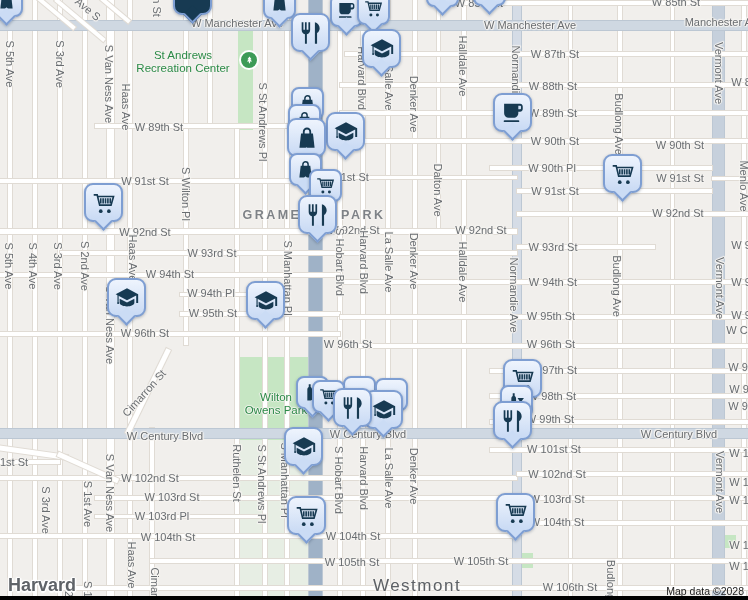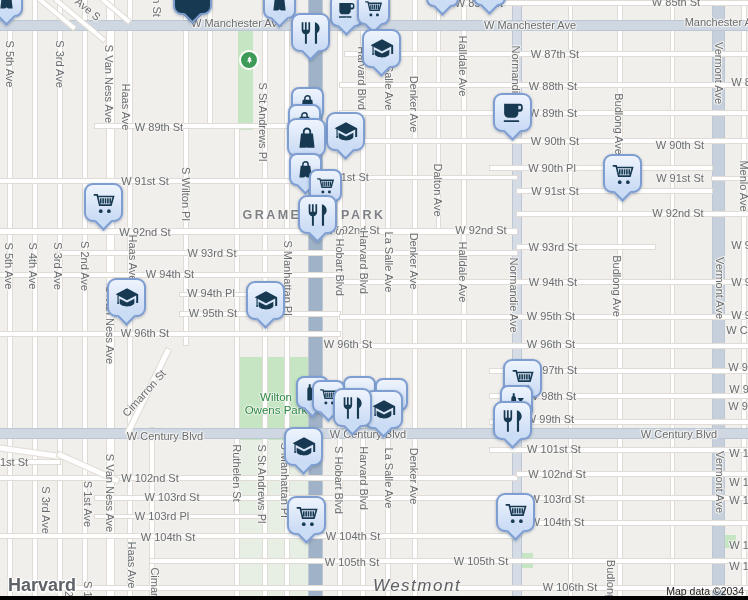"St Andrews" div.alabel { html: none -> <div> <div>St Andrews</div> <div>Recreation Center</div> </div> }
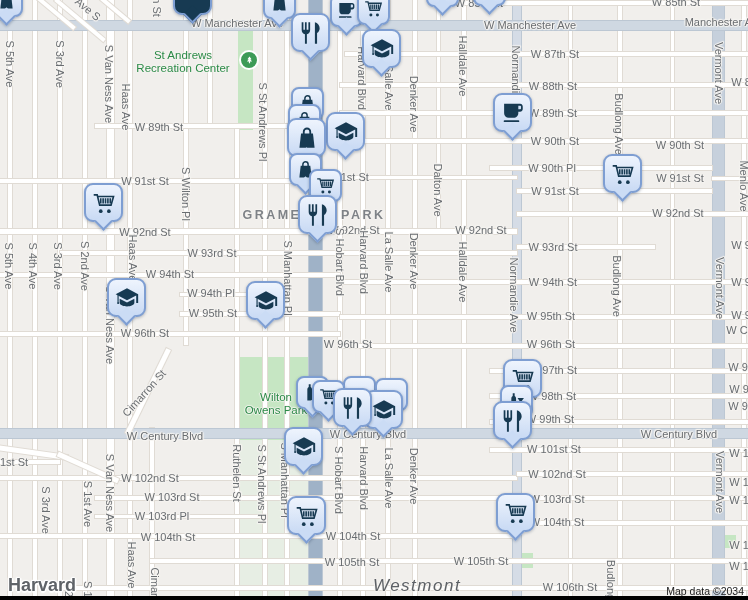"Westmont" div.alabel { font-style: italic -> none }
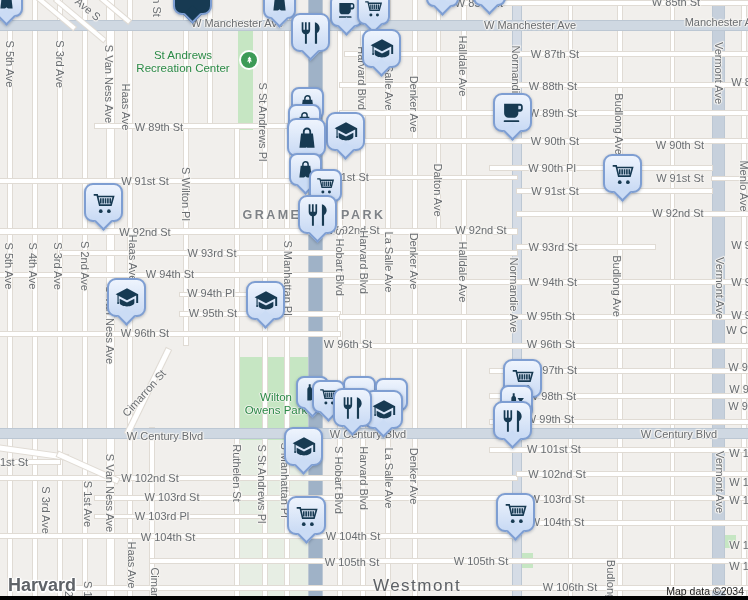"Map data ©2034" div { text: 2034 -> 2028 }
